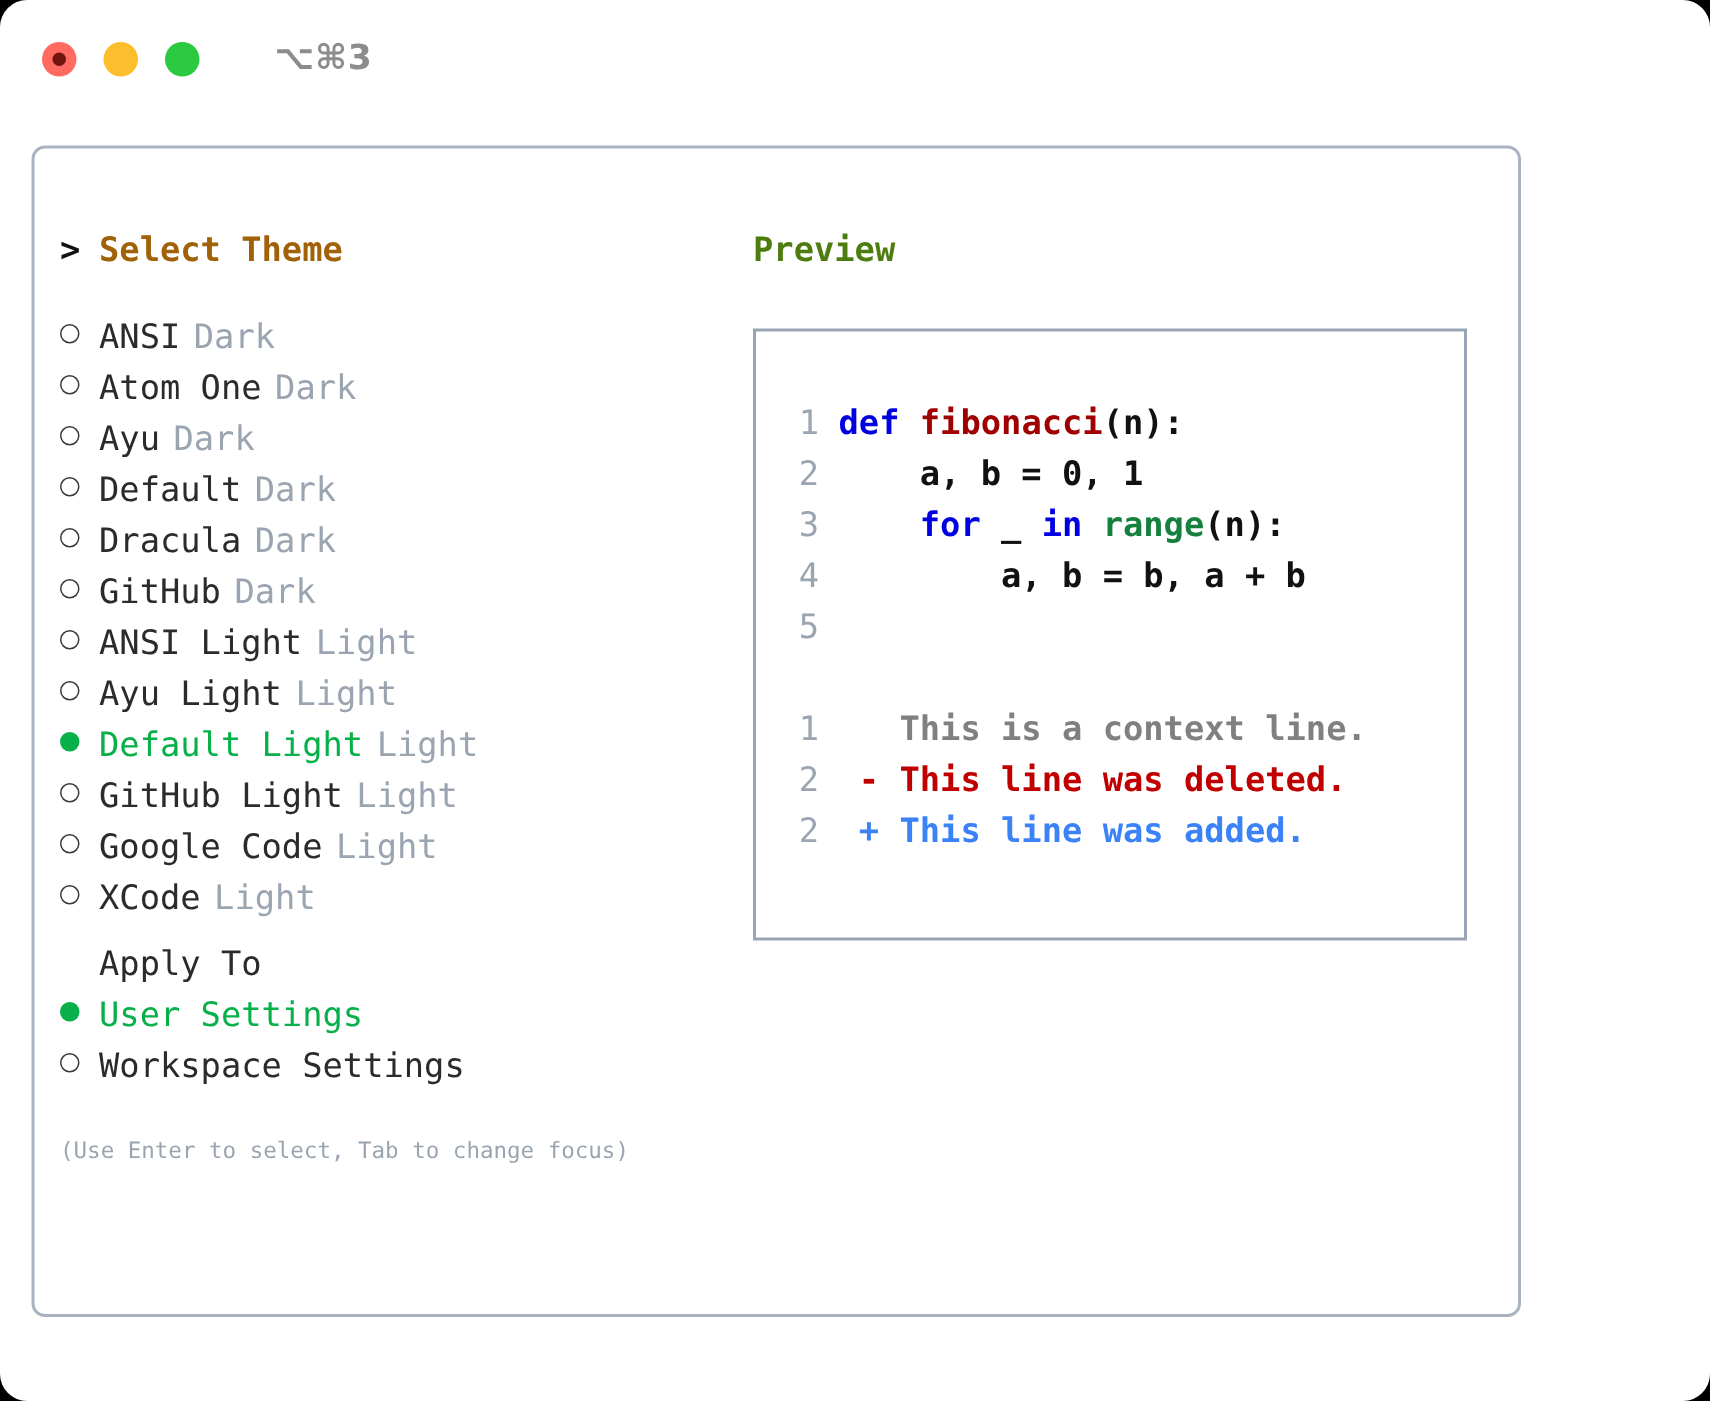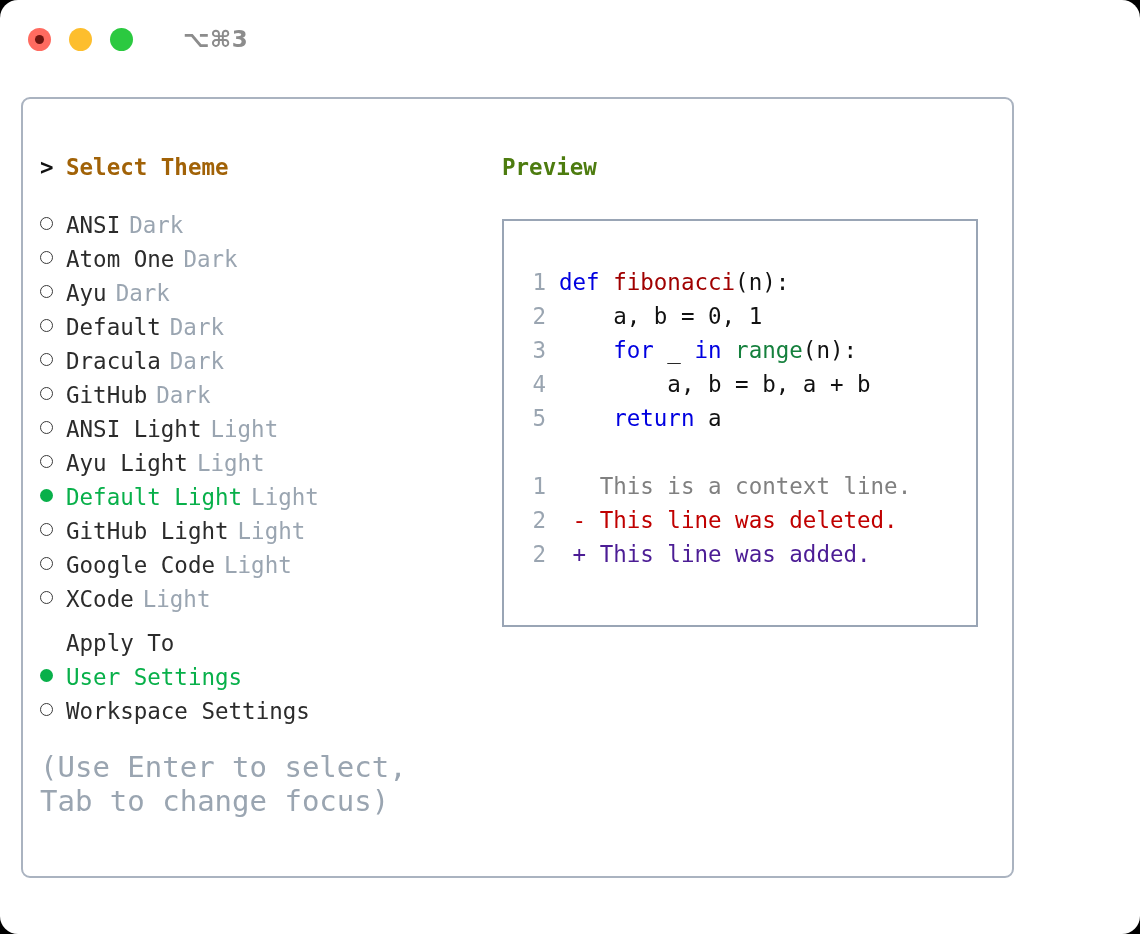"def fibonacci(n):" .code-text { font-weight: none -> bold }
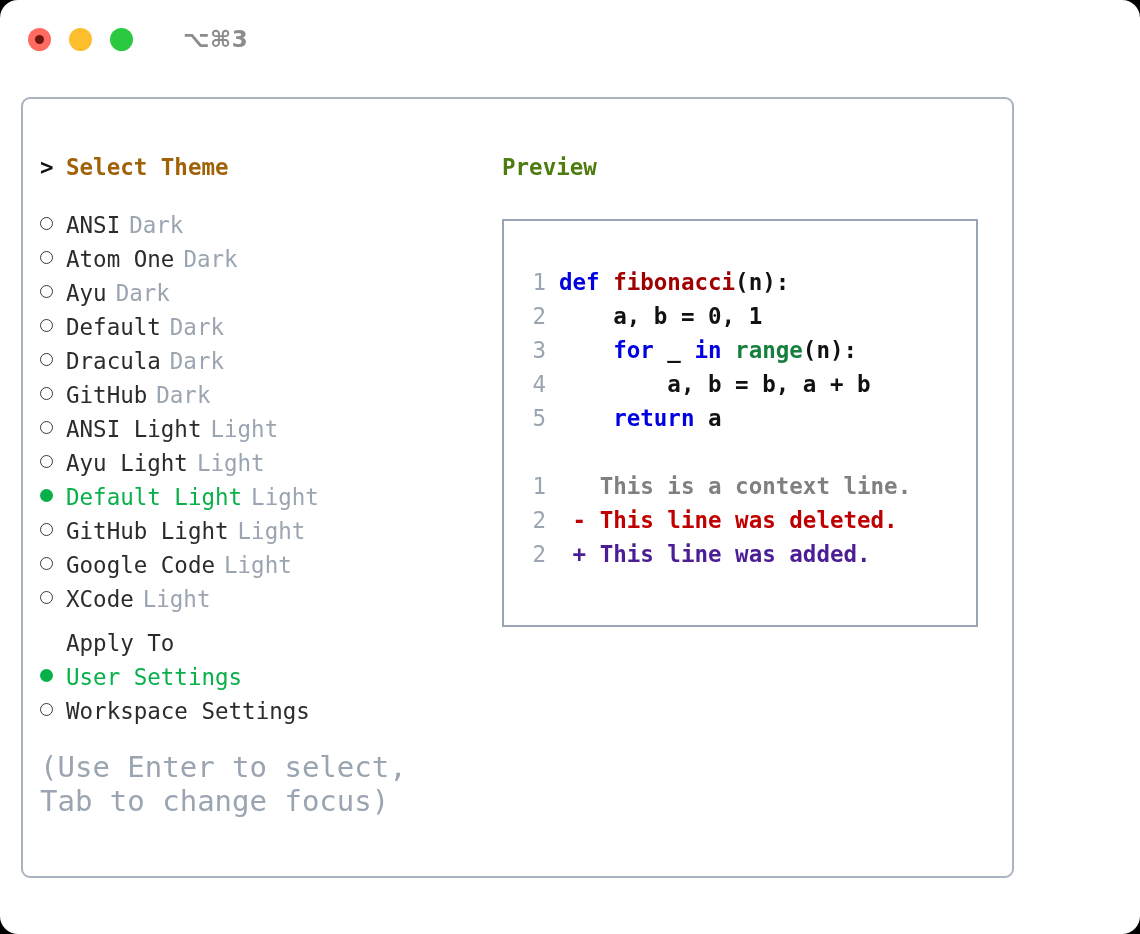"return a" span.code-text { html: <span><span> </span><span>return</span><span> a</span></span> -> none }
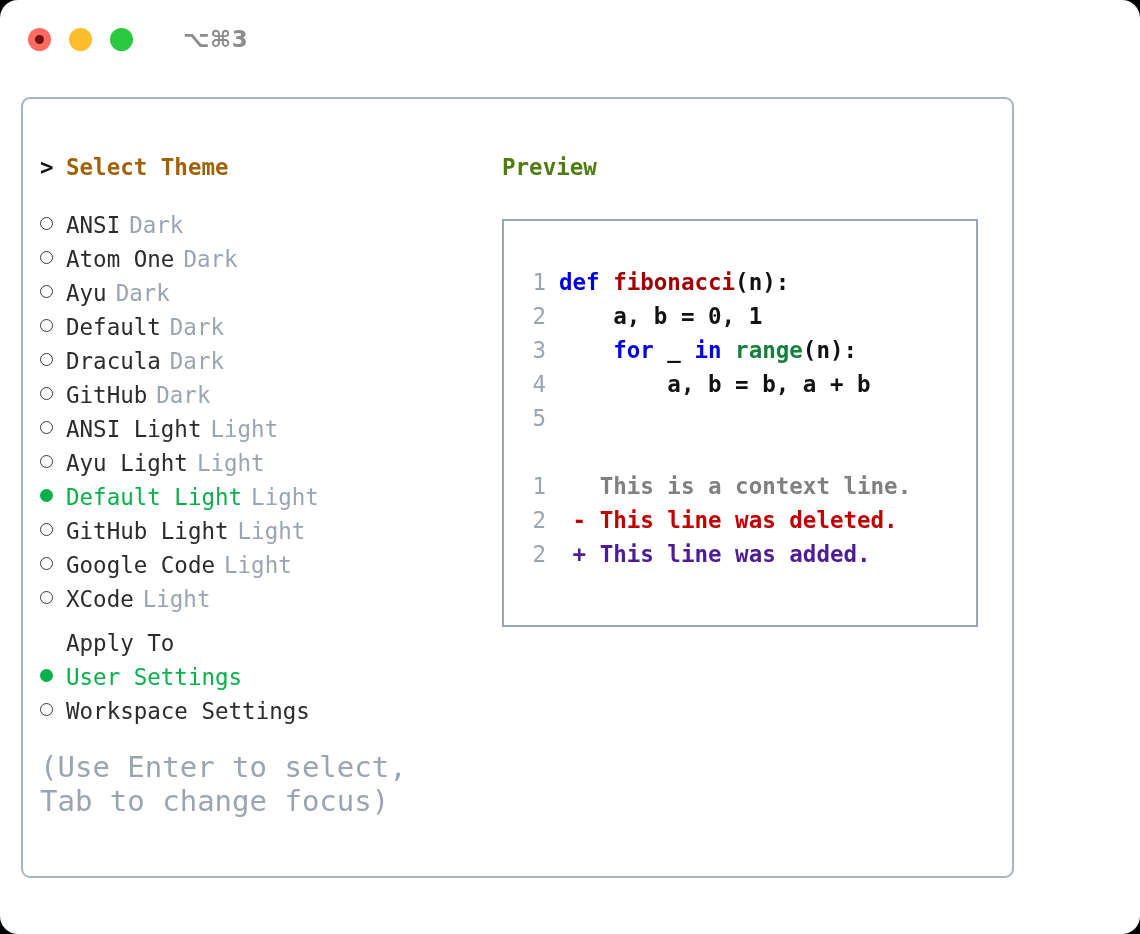"+ This line was added." .tok-add { color: #4c1d95 -> #3b82f6 }
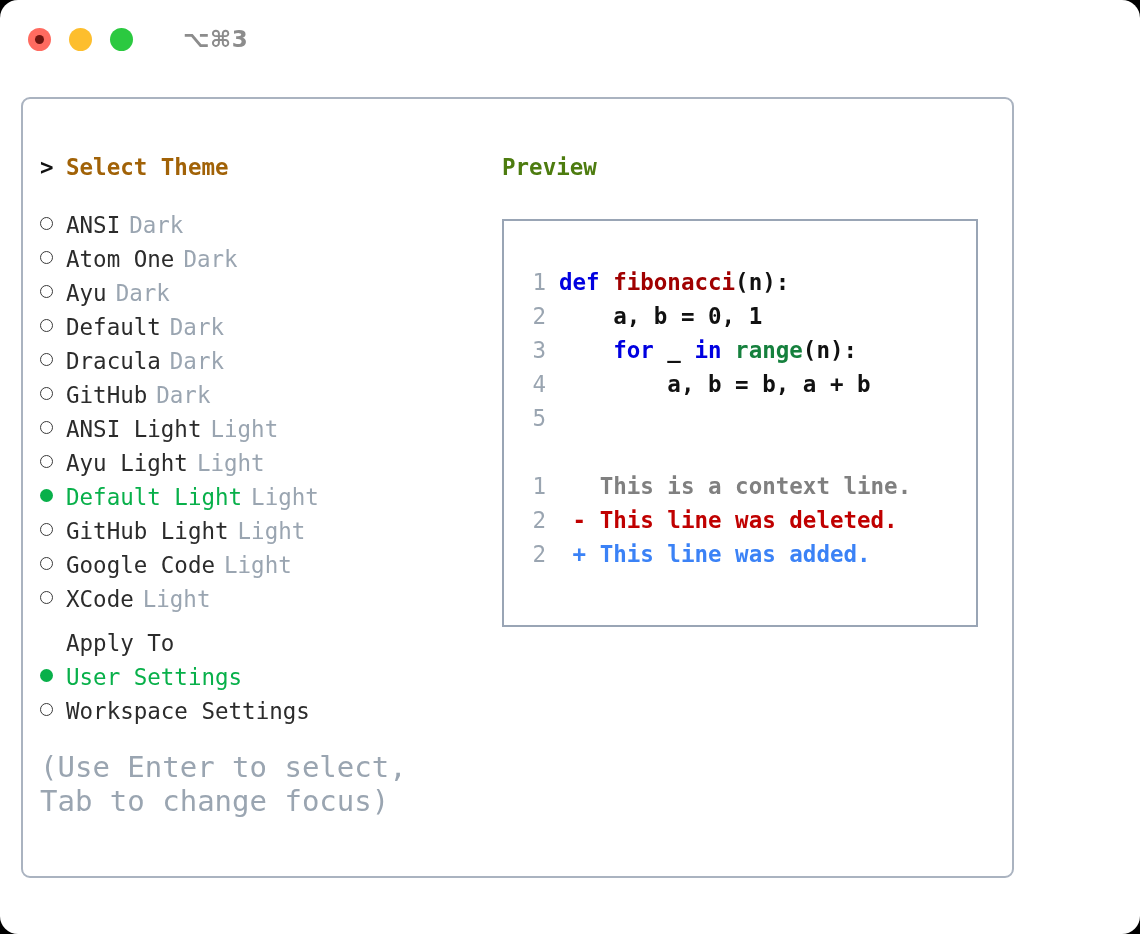"(Use Enter to select, Tab" .hint { font-size: 29px -> 15px }
